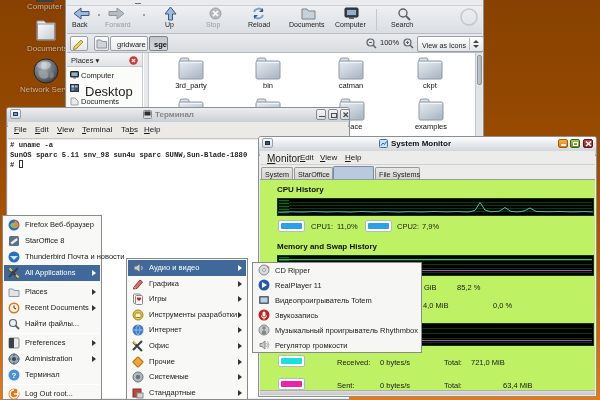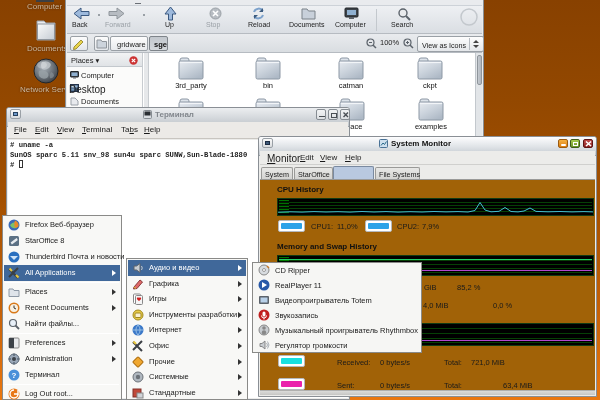"Desktop" div.lbl { font-size: 10px -> 13px; left: 2px -> 18px }
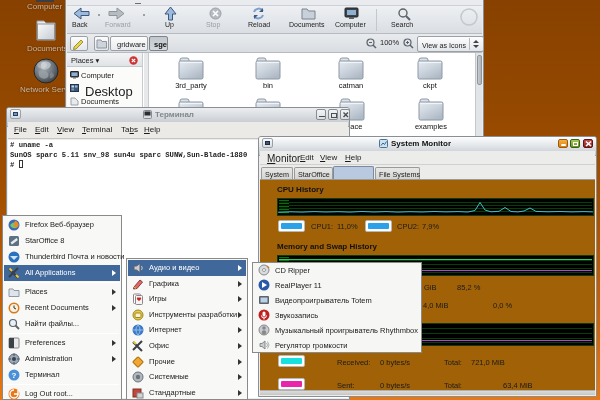"CPU History" div.abs { background: #a16207 -> #bef264 }
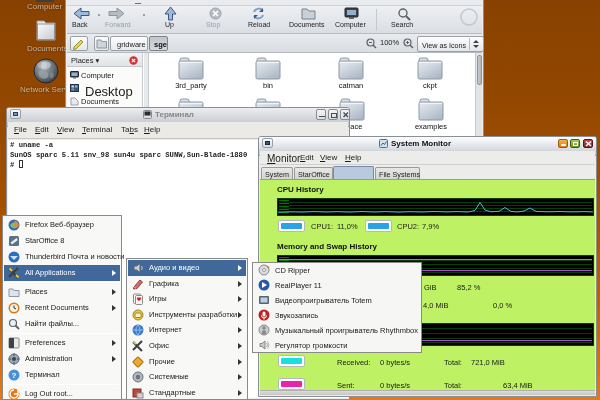"Firefox Веб-браузер" div.abs { width: 120px -> 100px }
